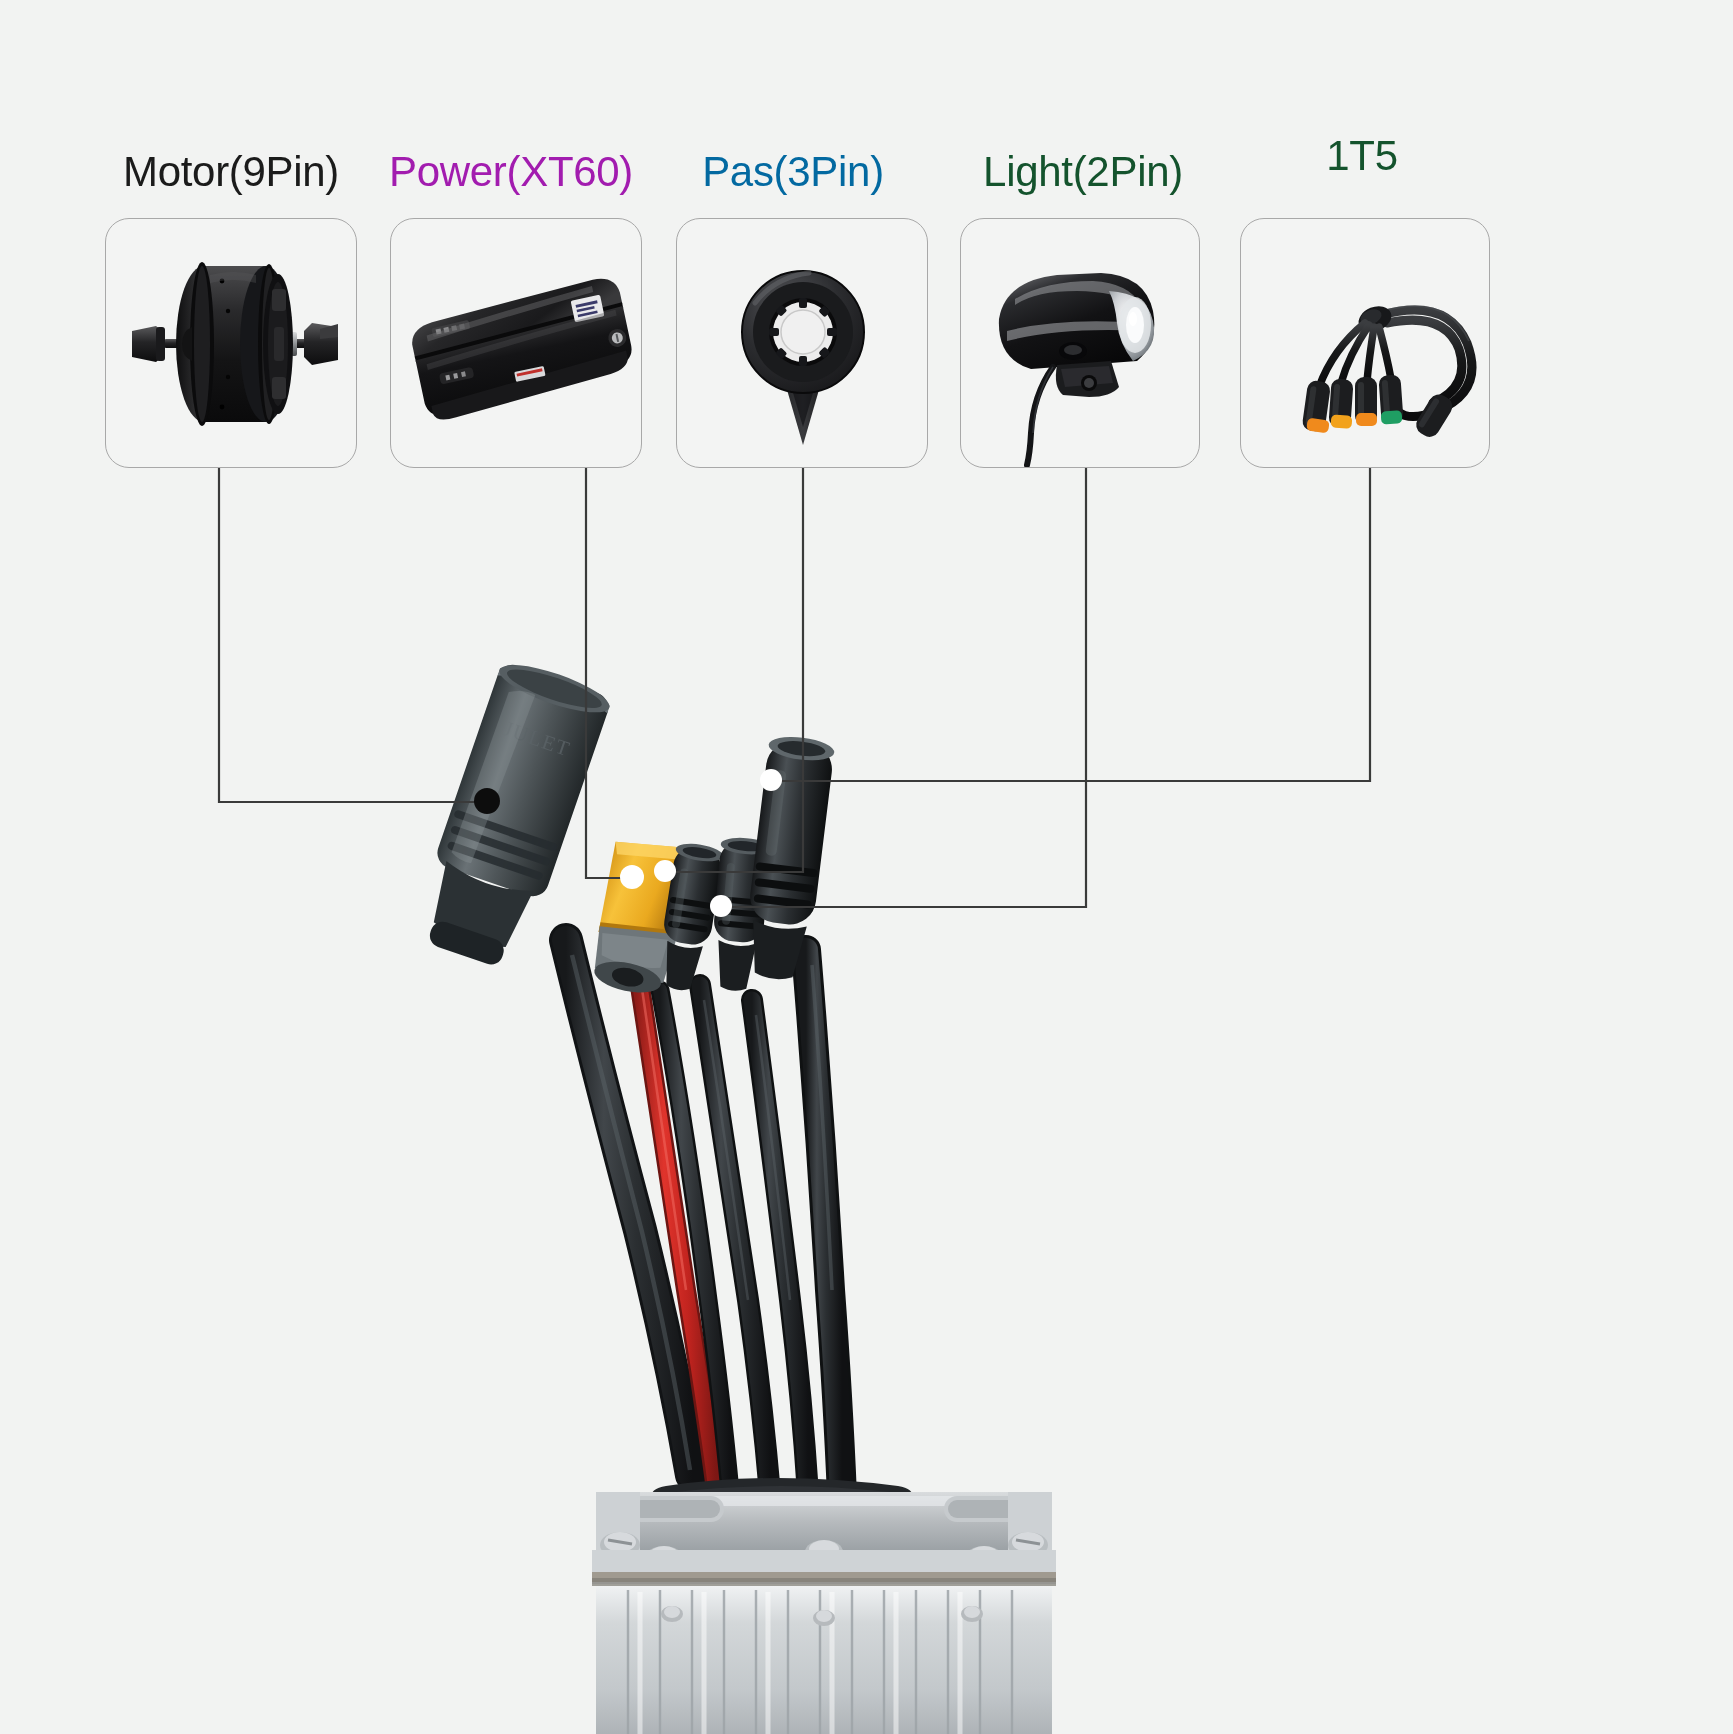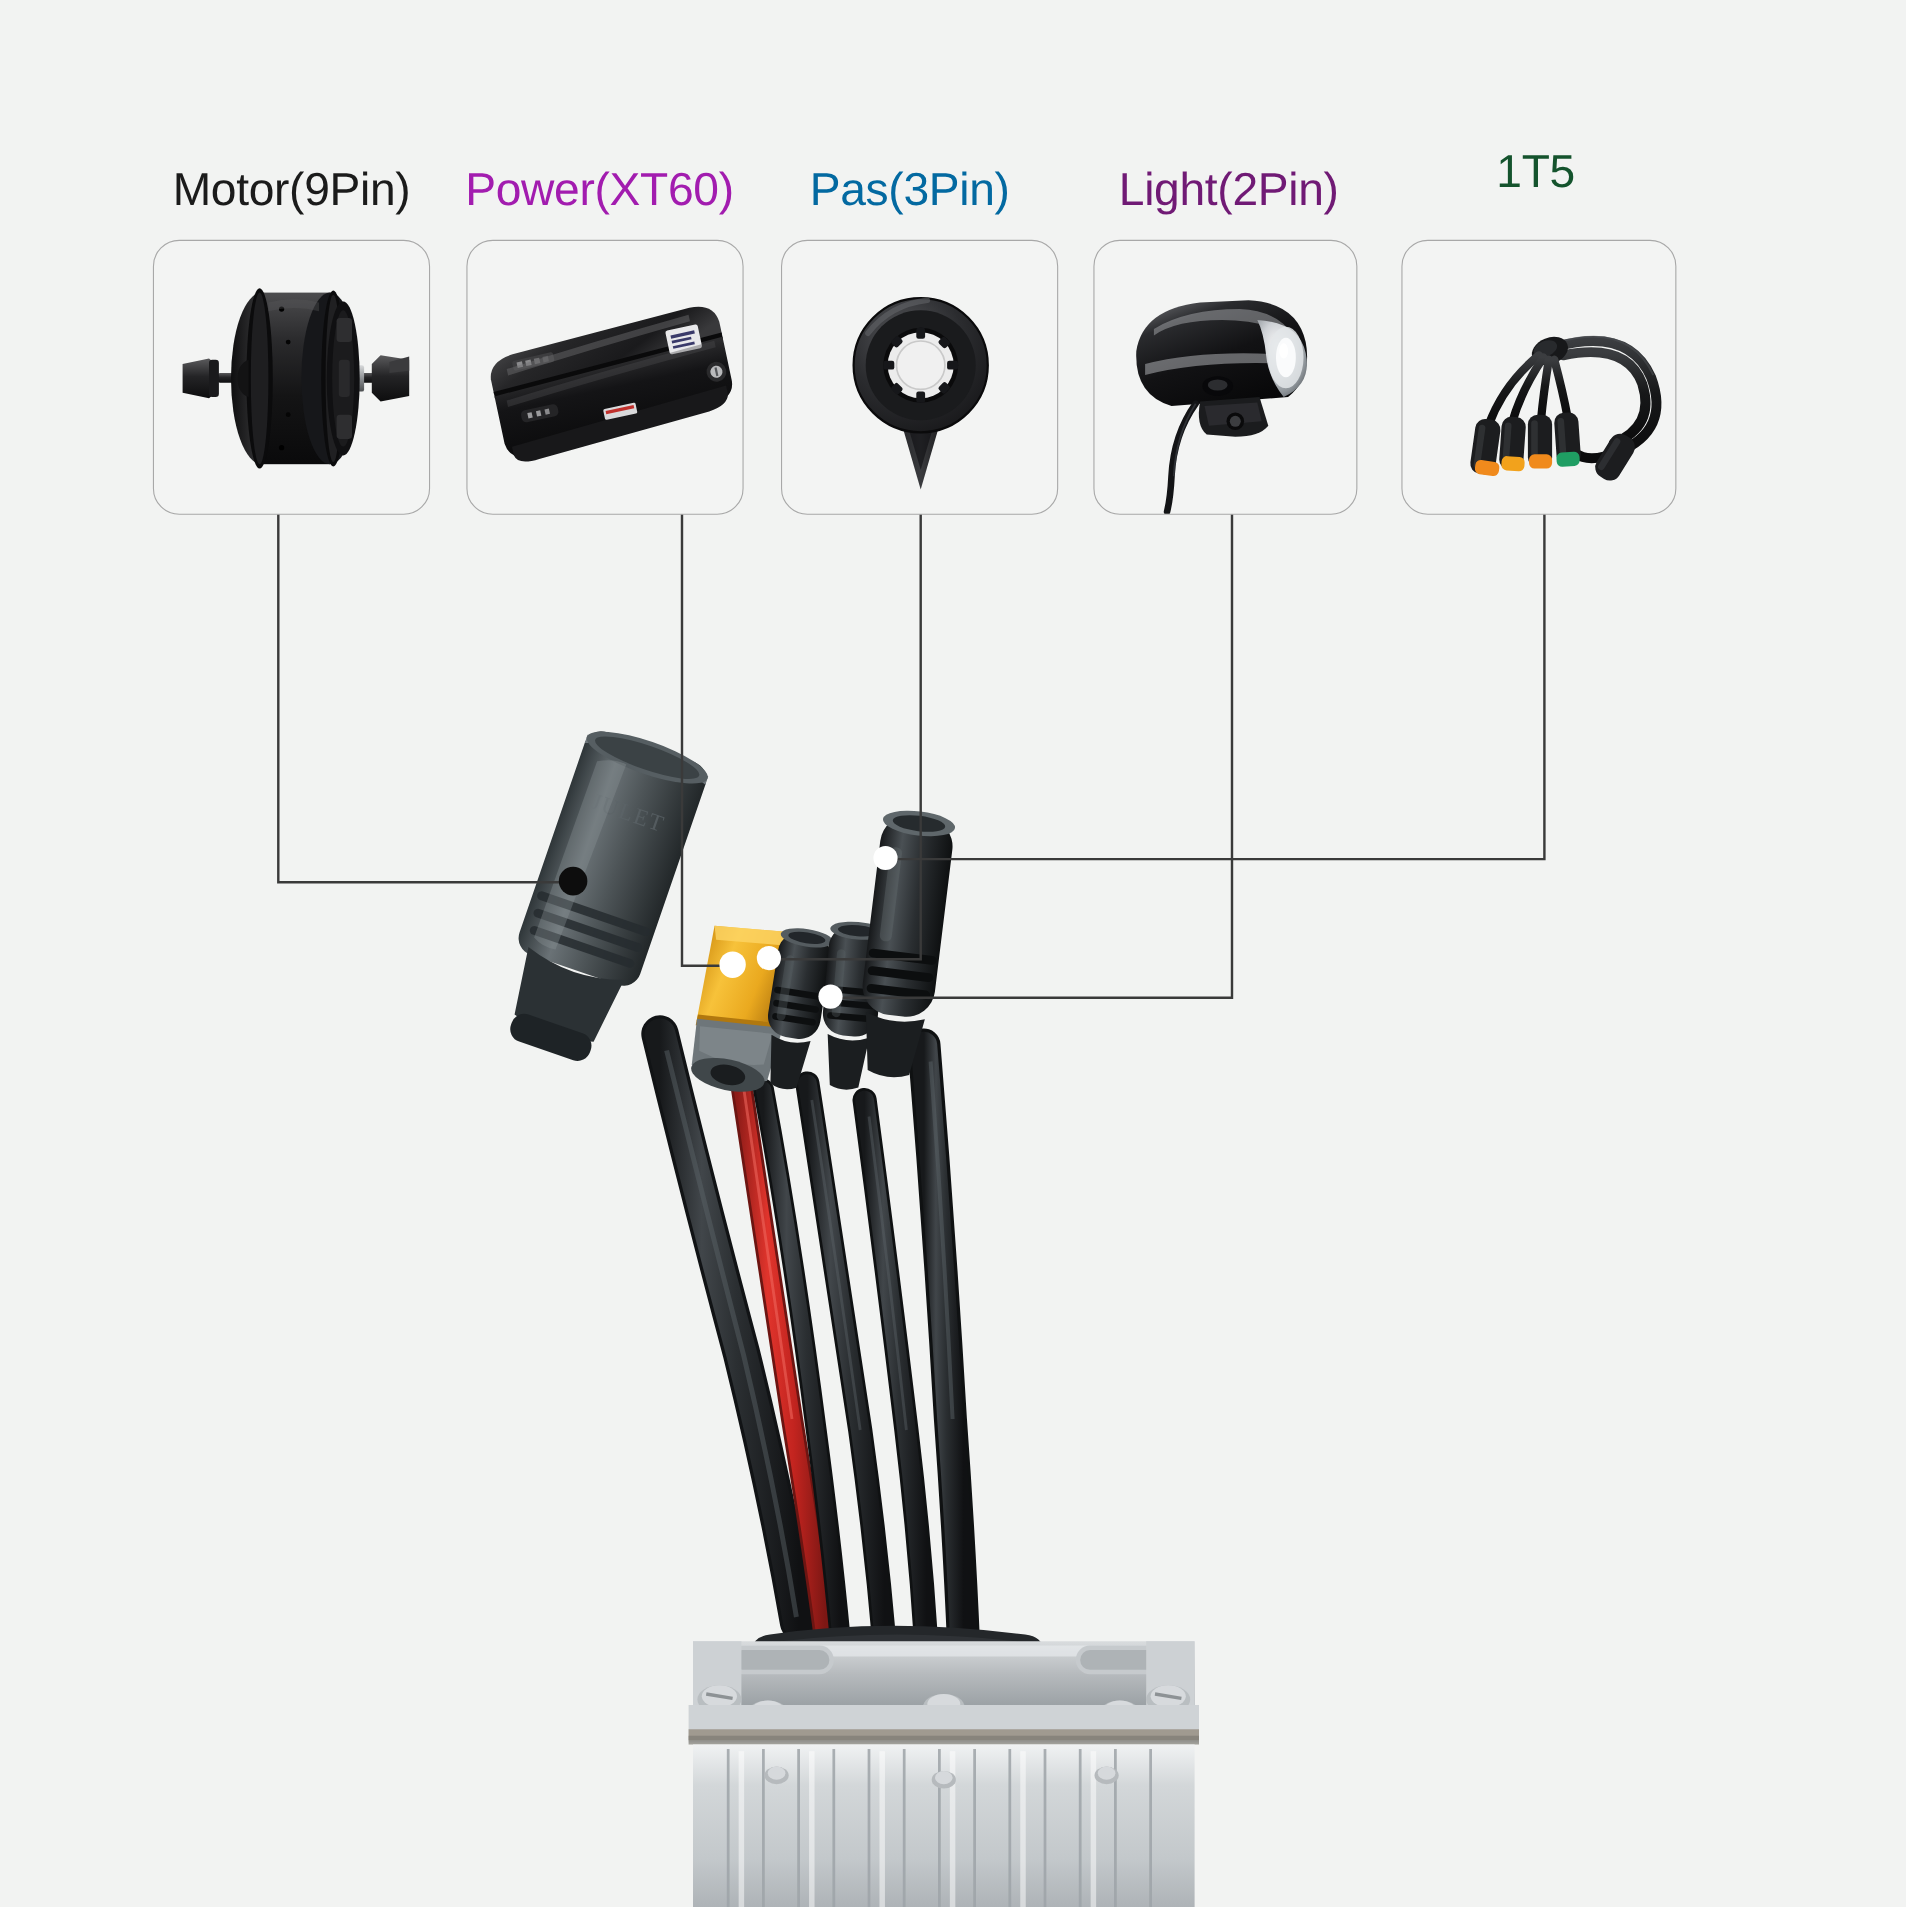"Motor(9Pin)" #stage { margin-left: 34px -> none }
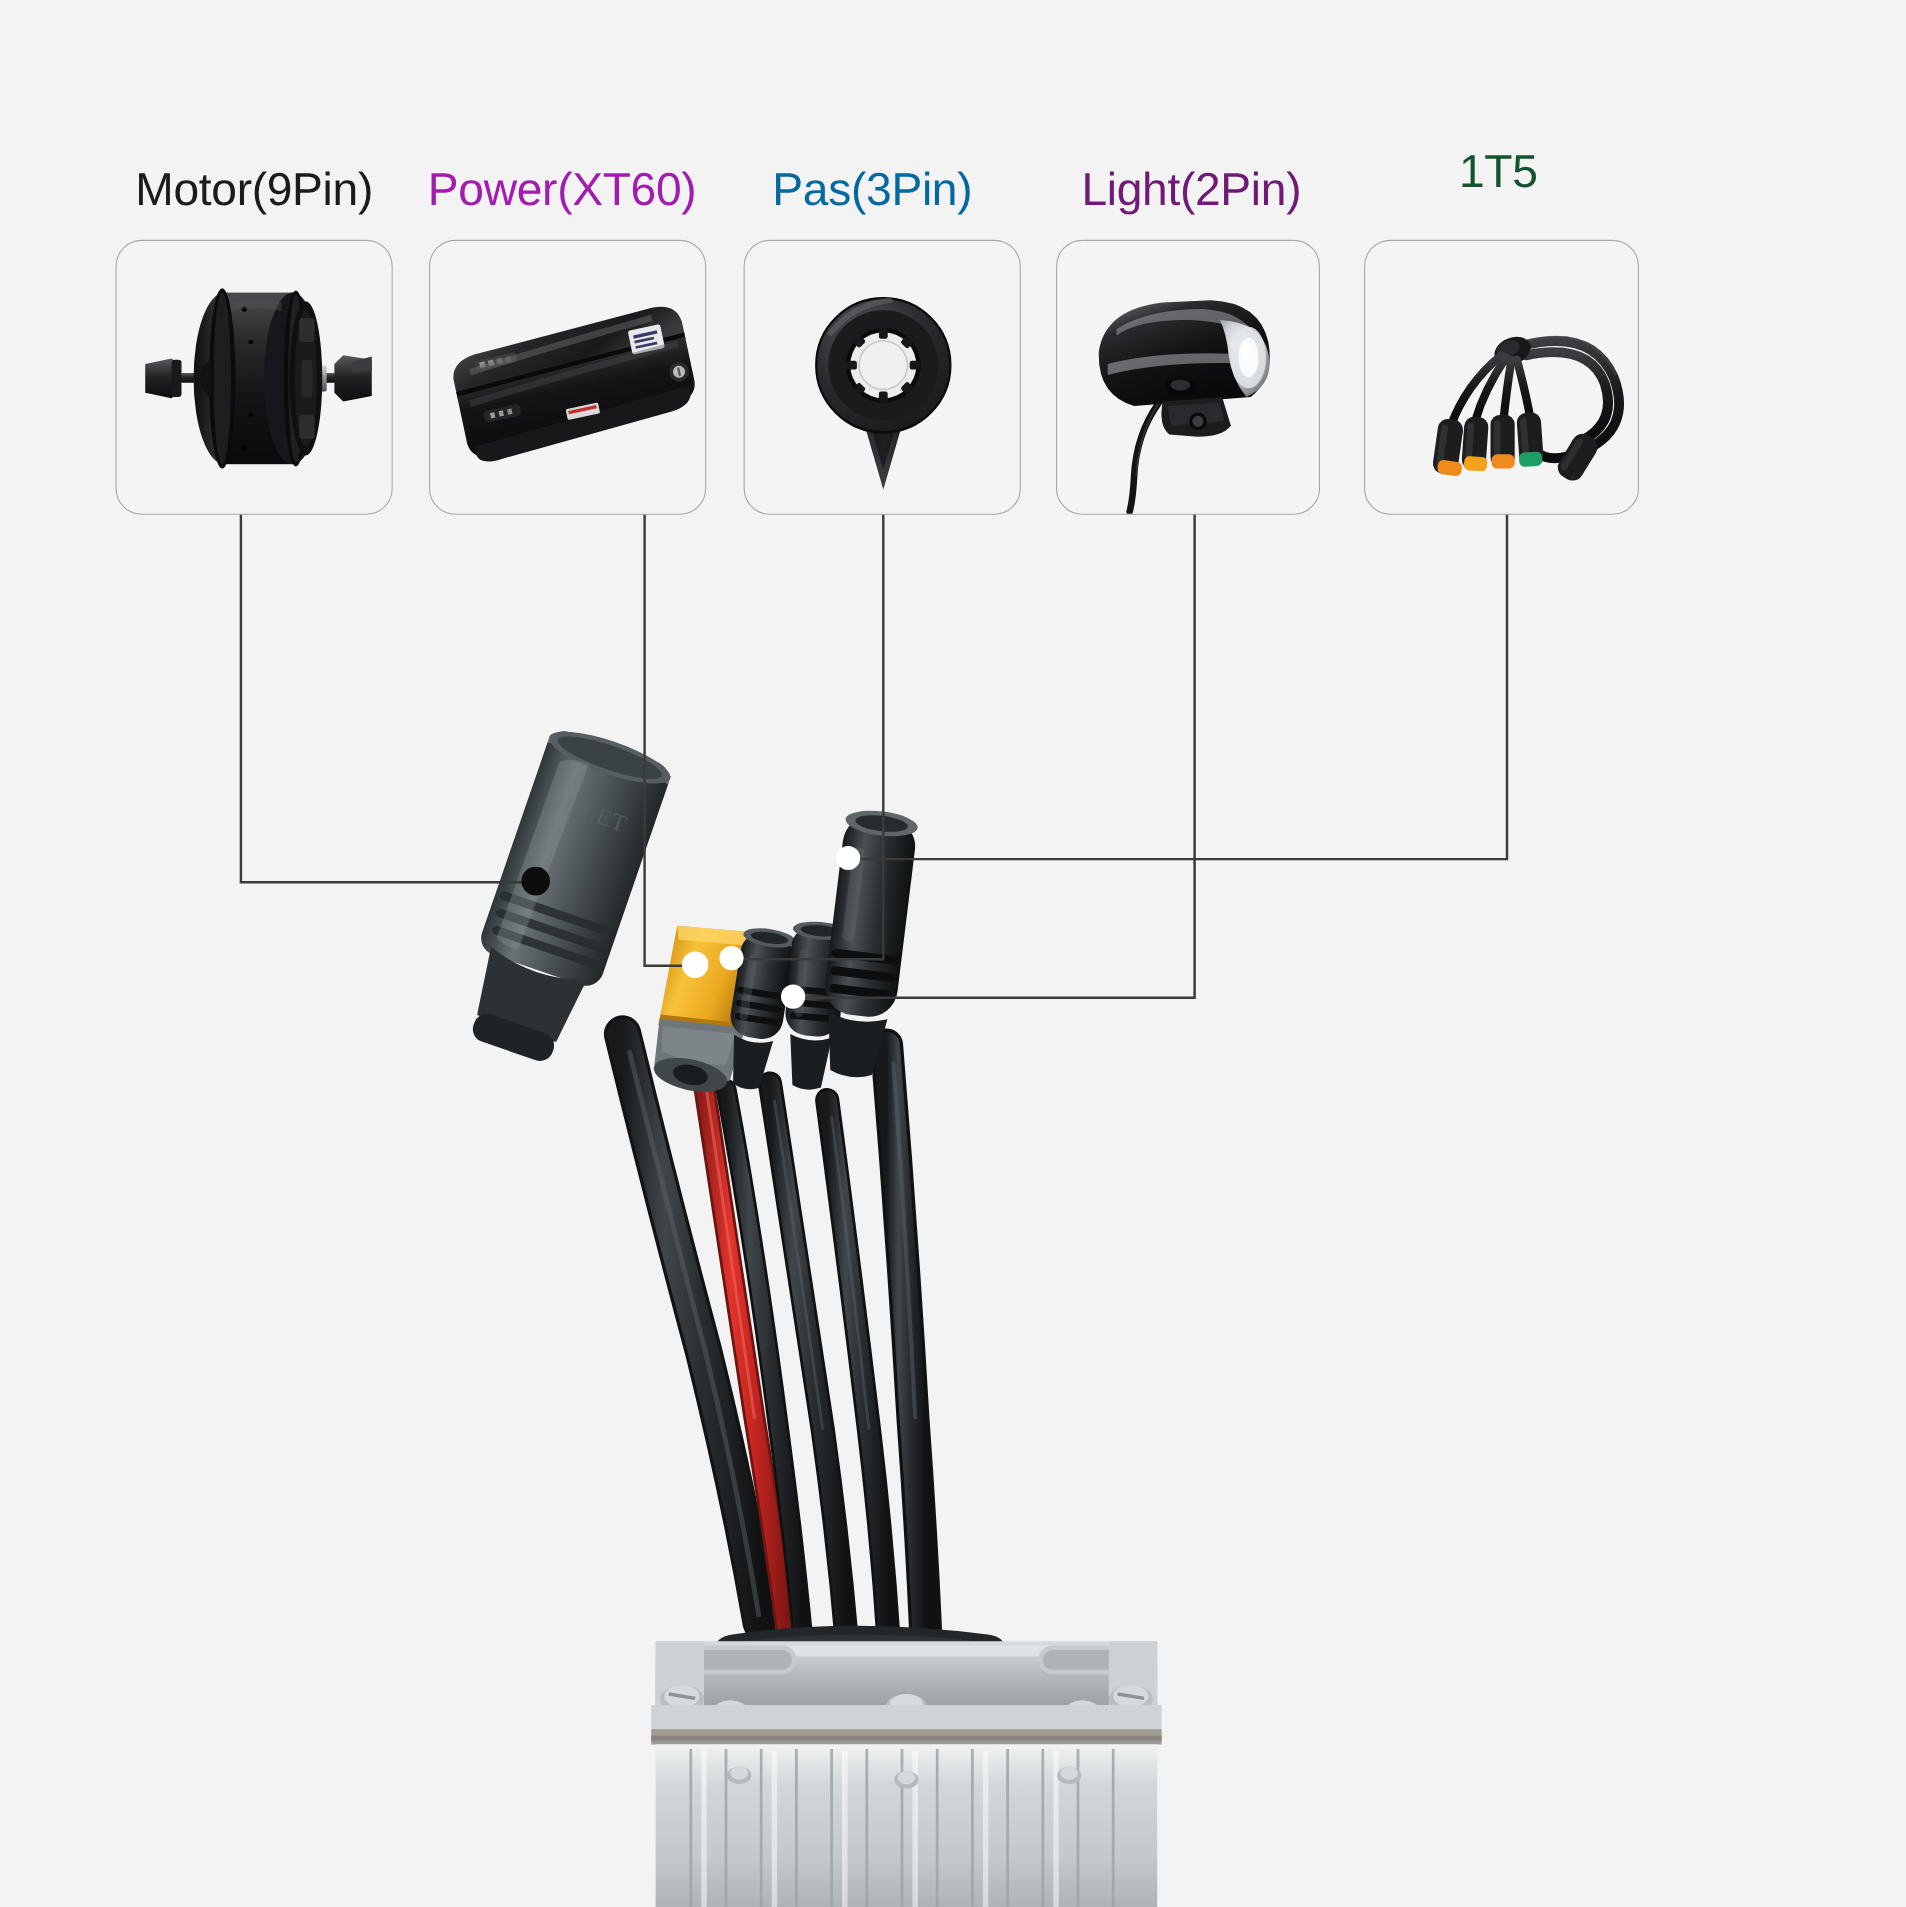"Light(2Pin)" div.card-label { color: #701a75 -> #14532d }
